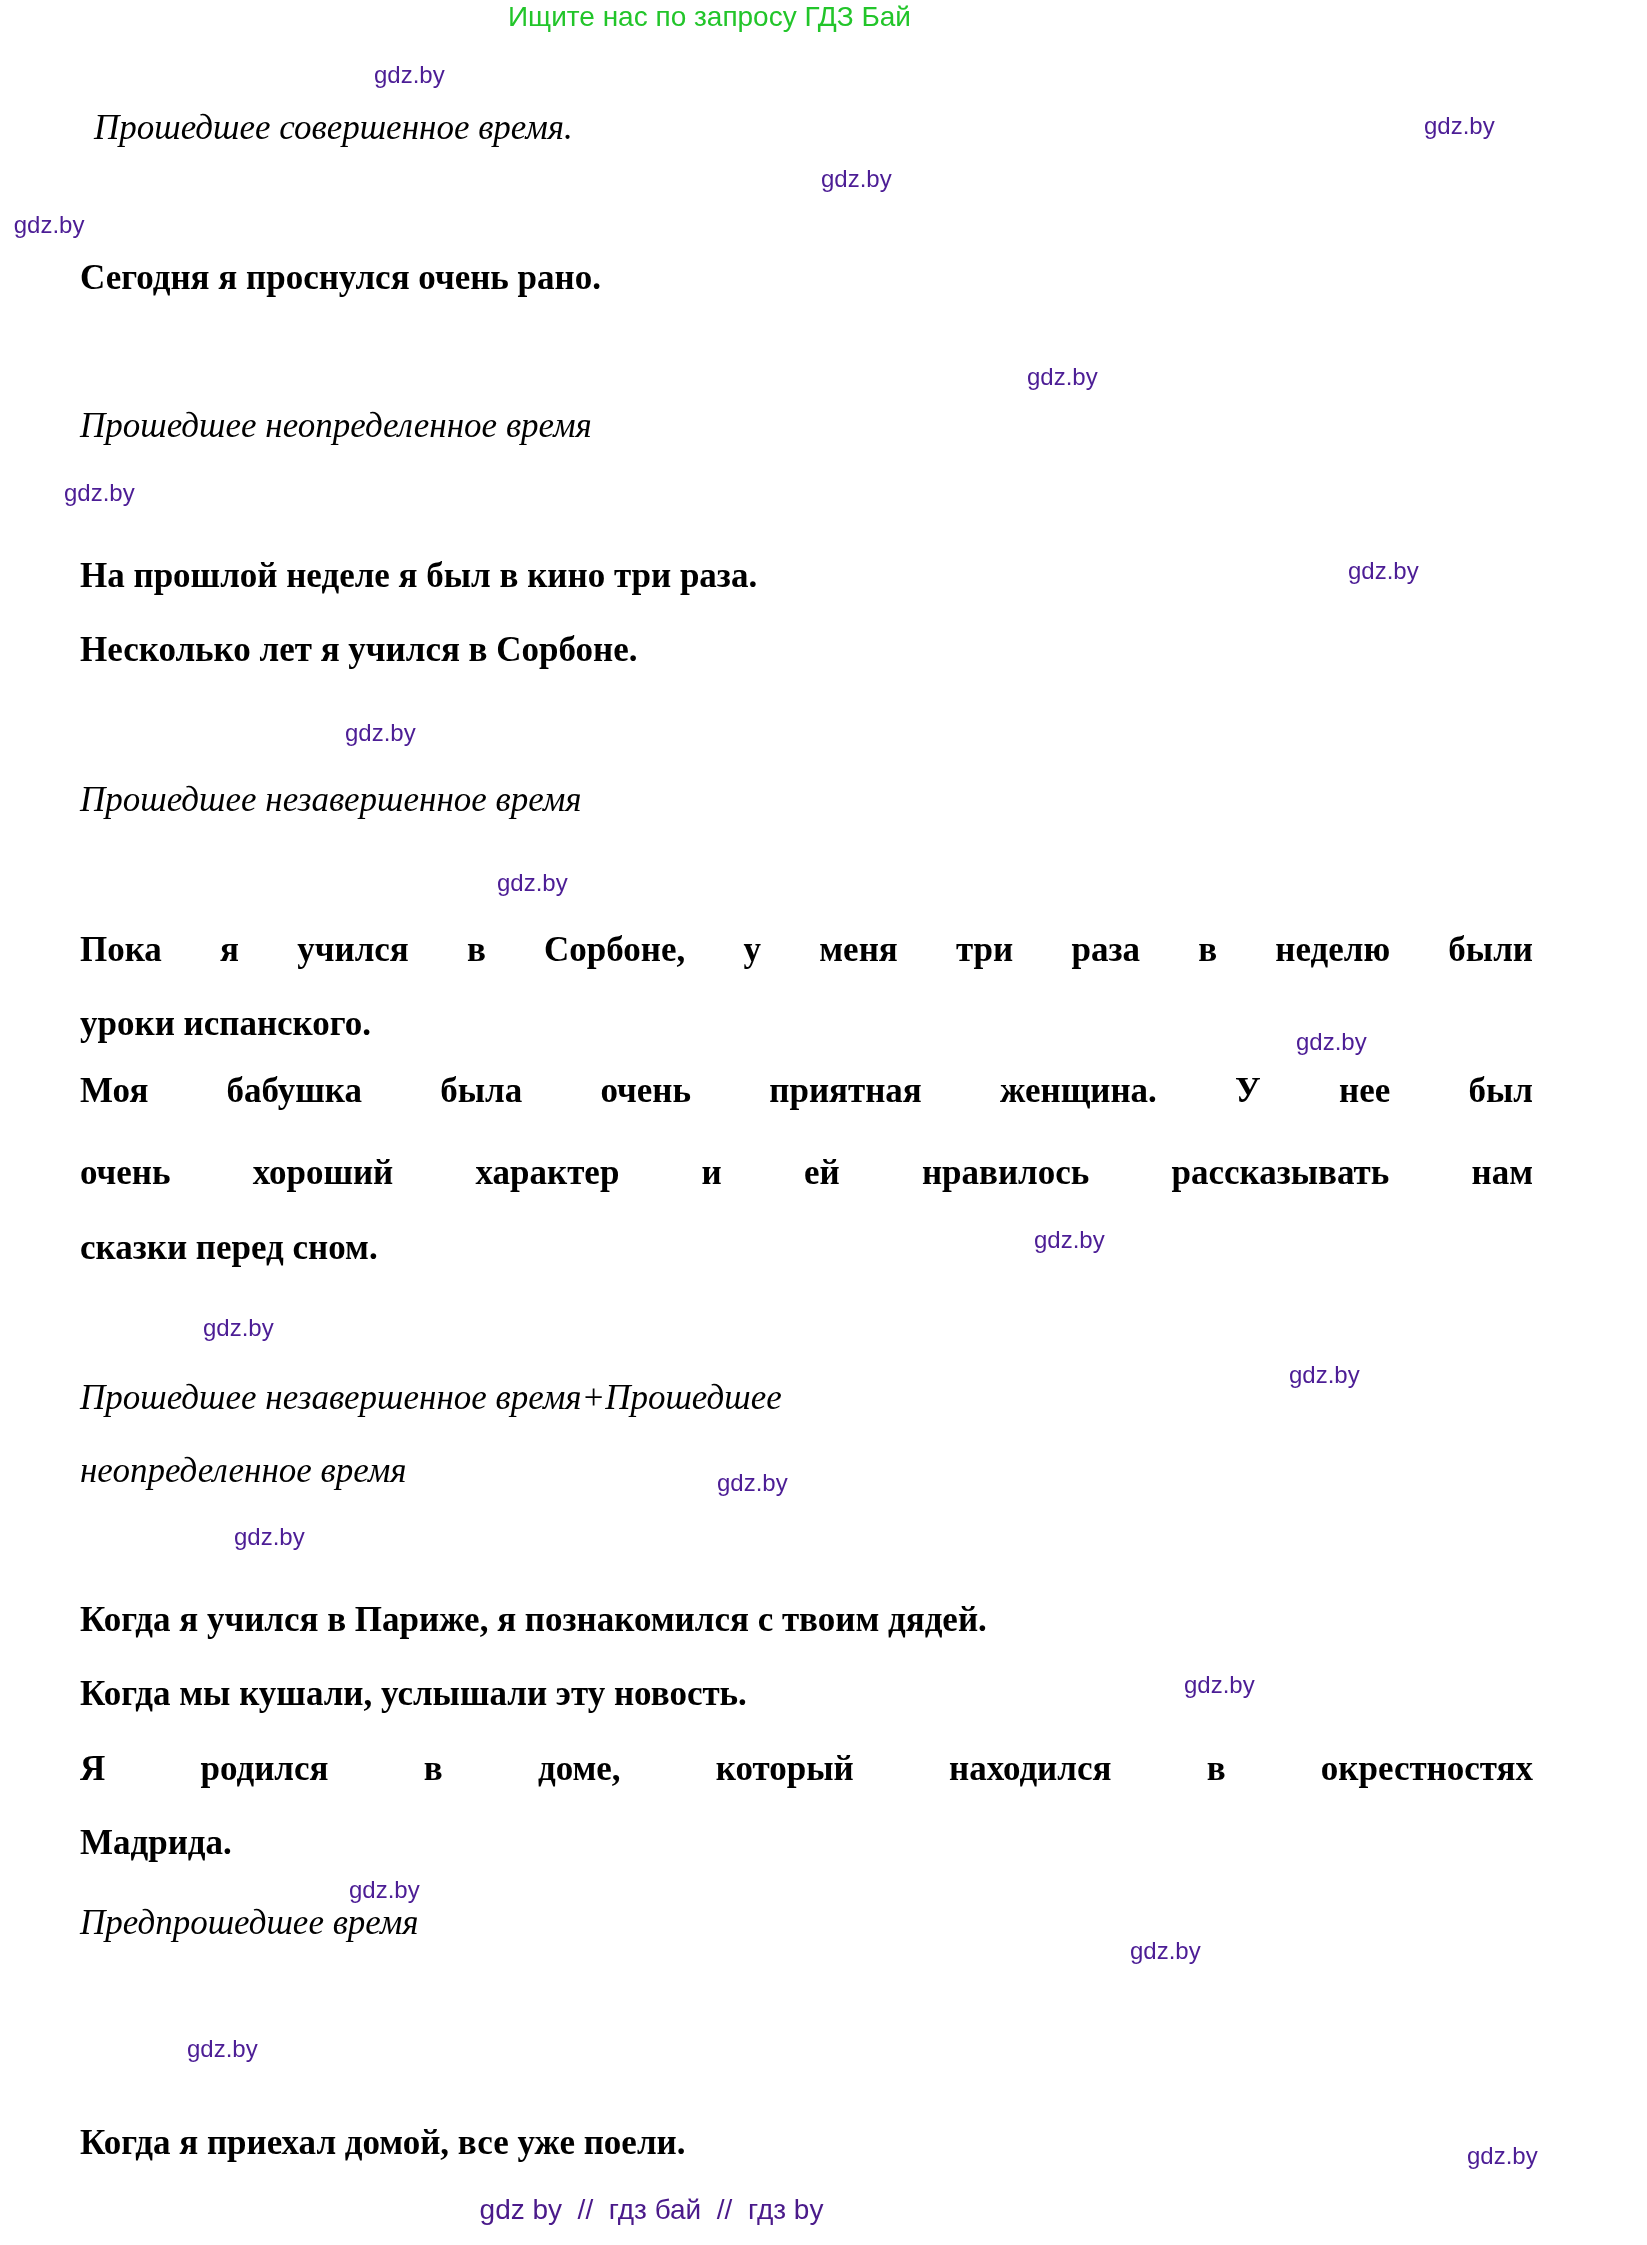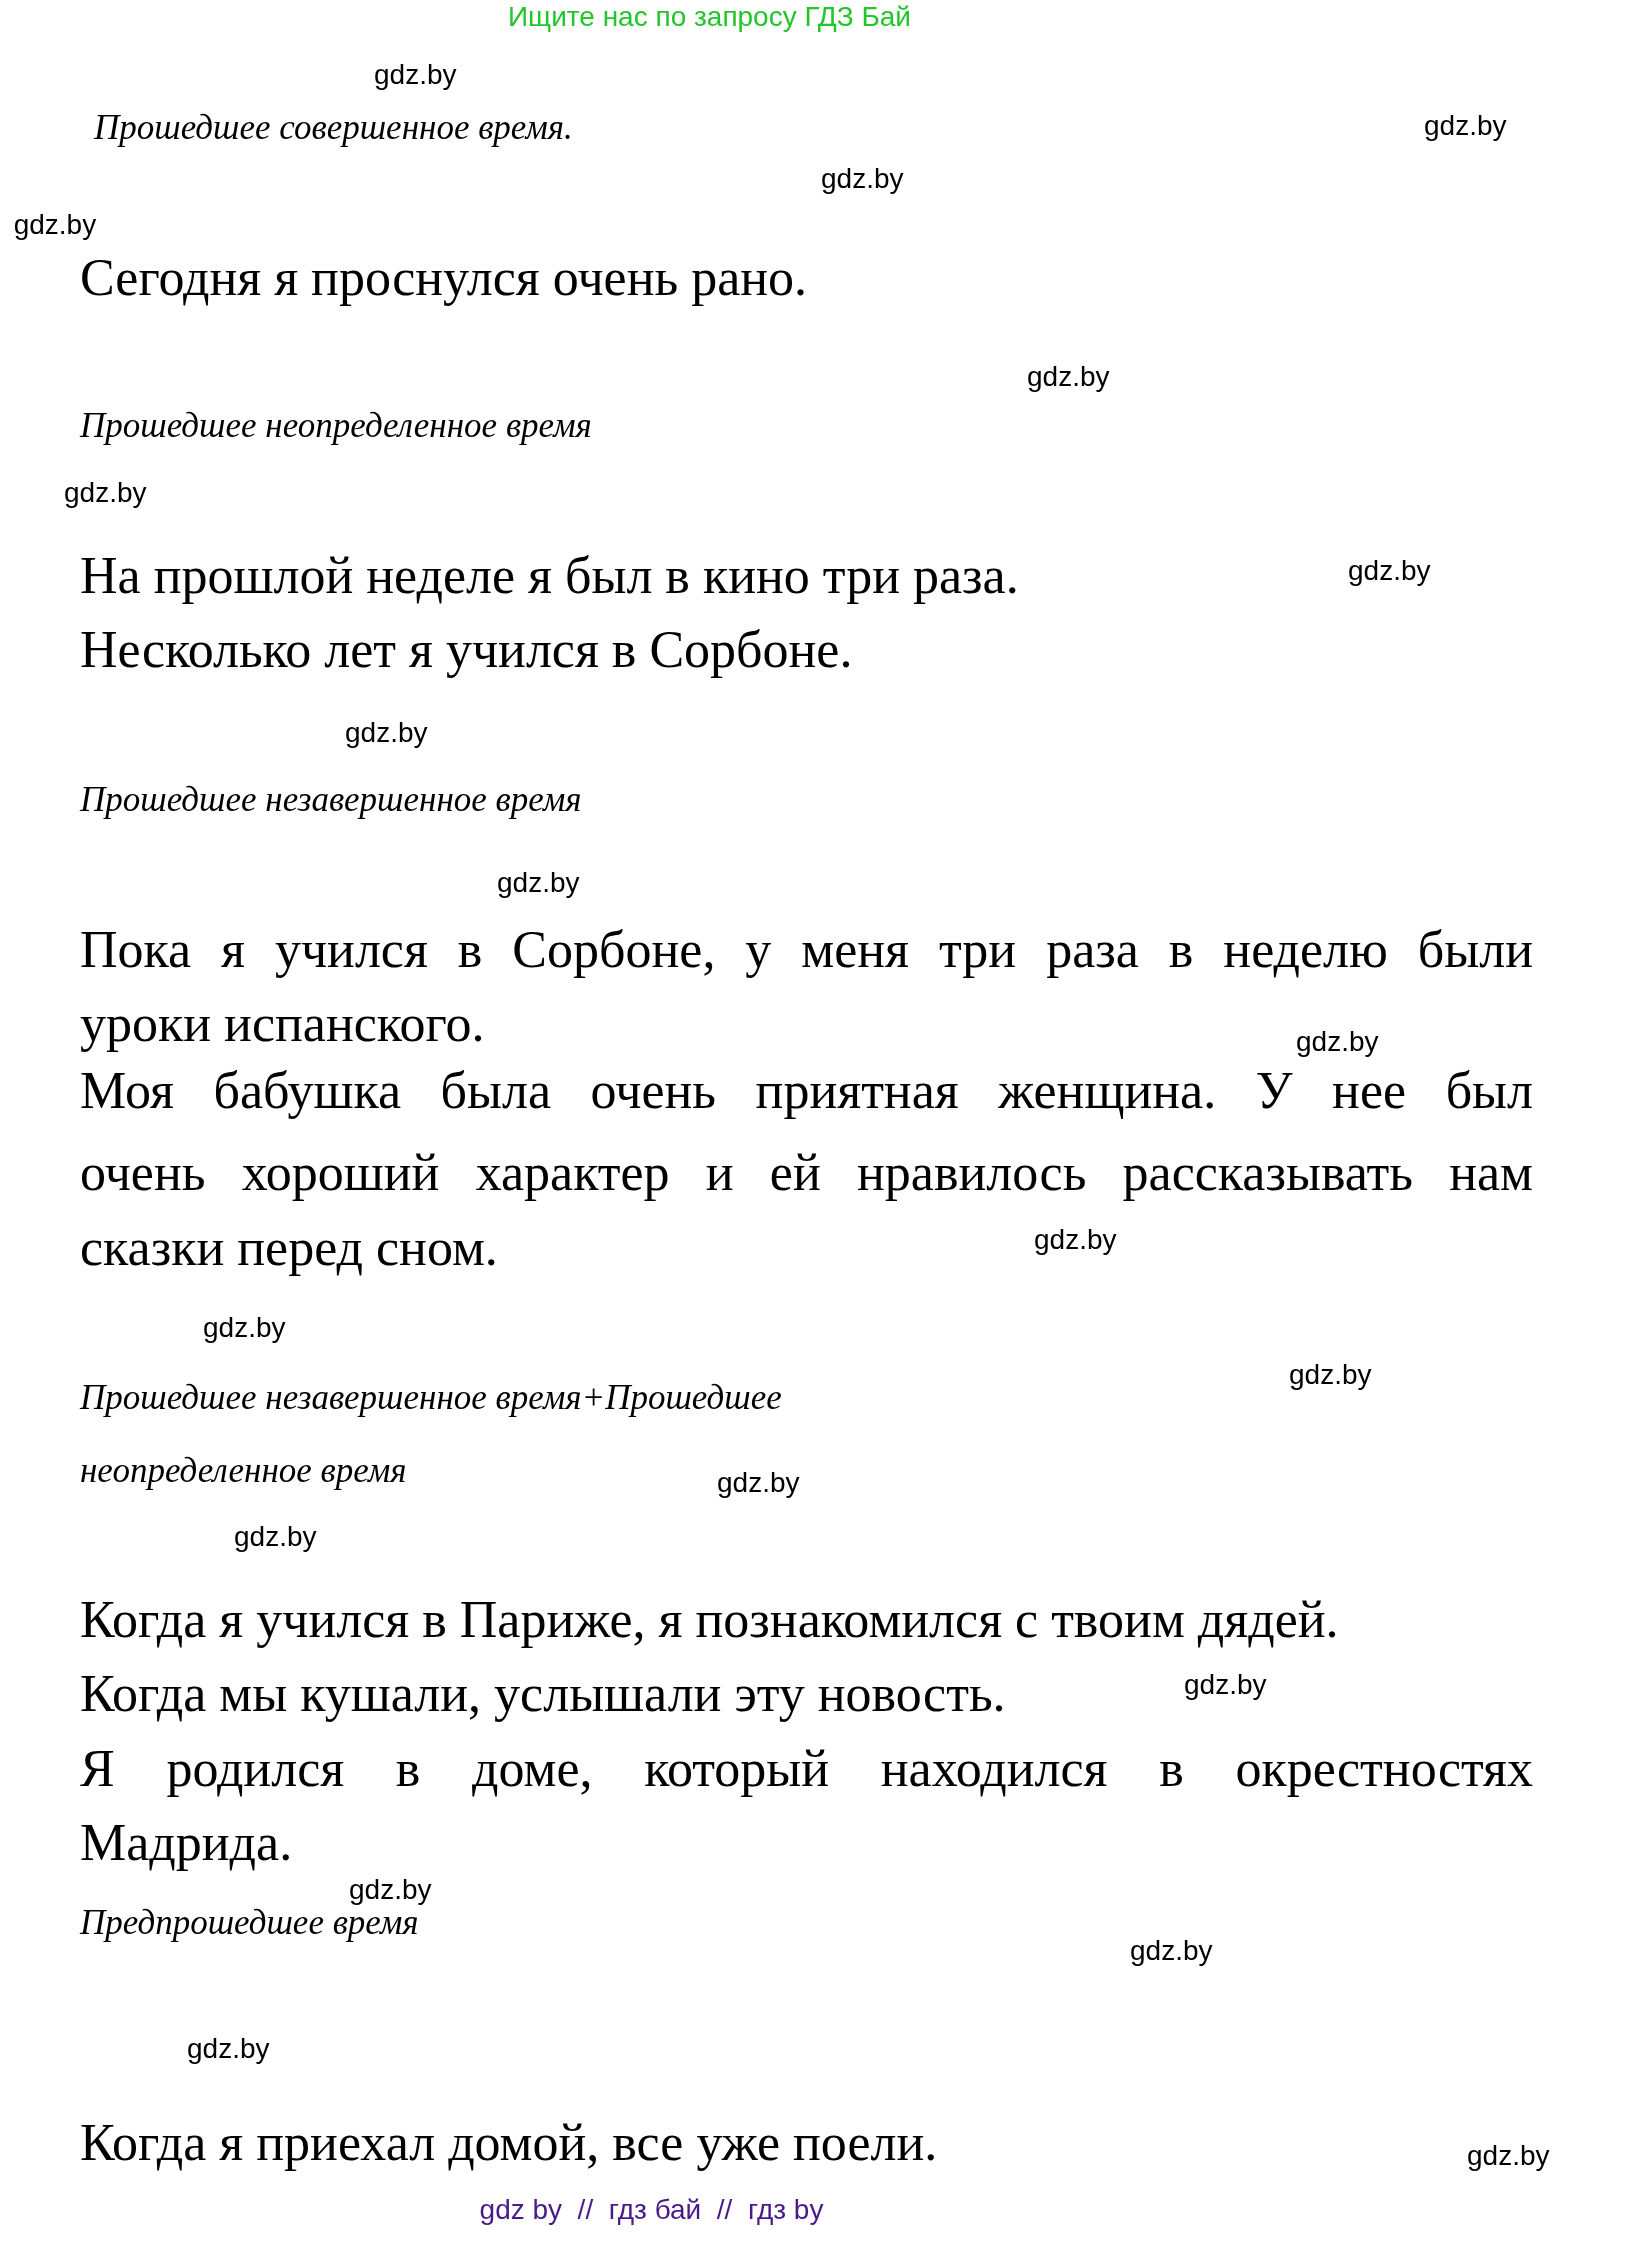"gdz.by" .wm { color: #000000 -> #4c1d95; font-size: 28px -> 24px }
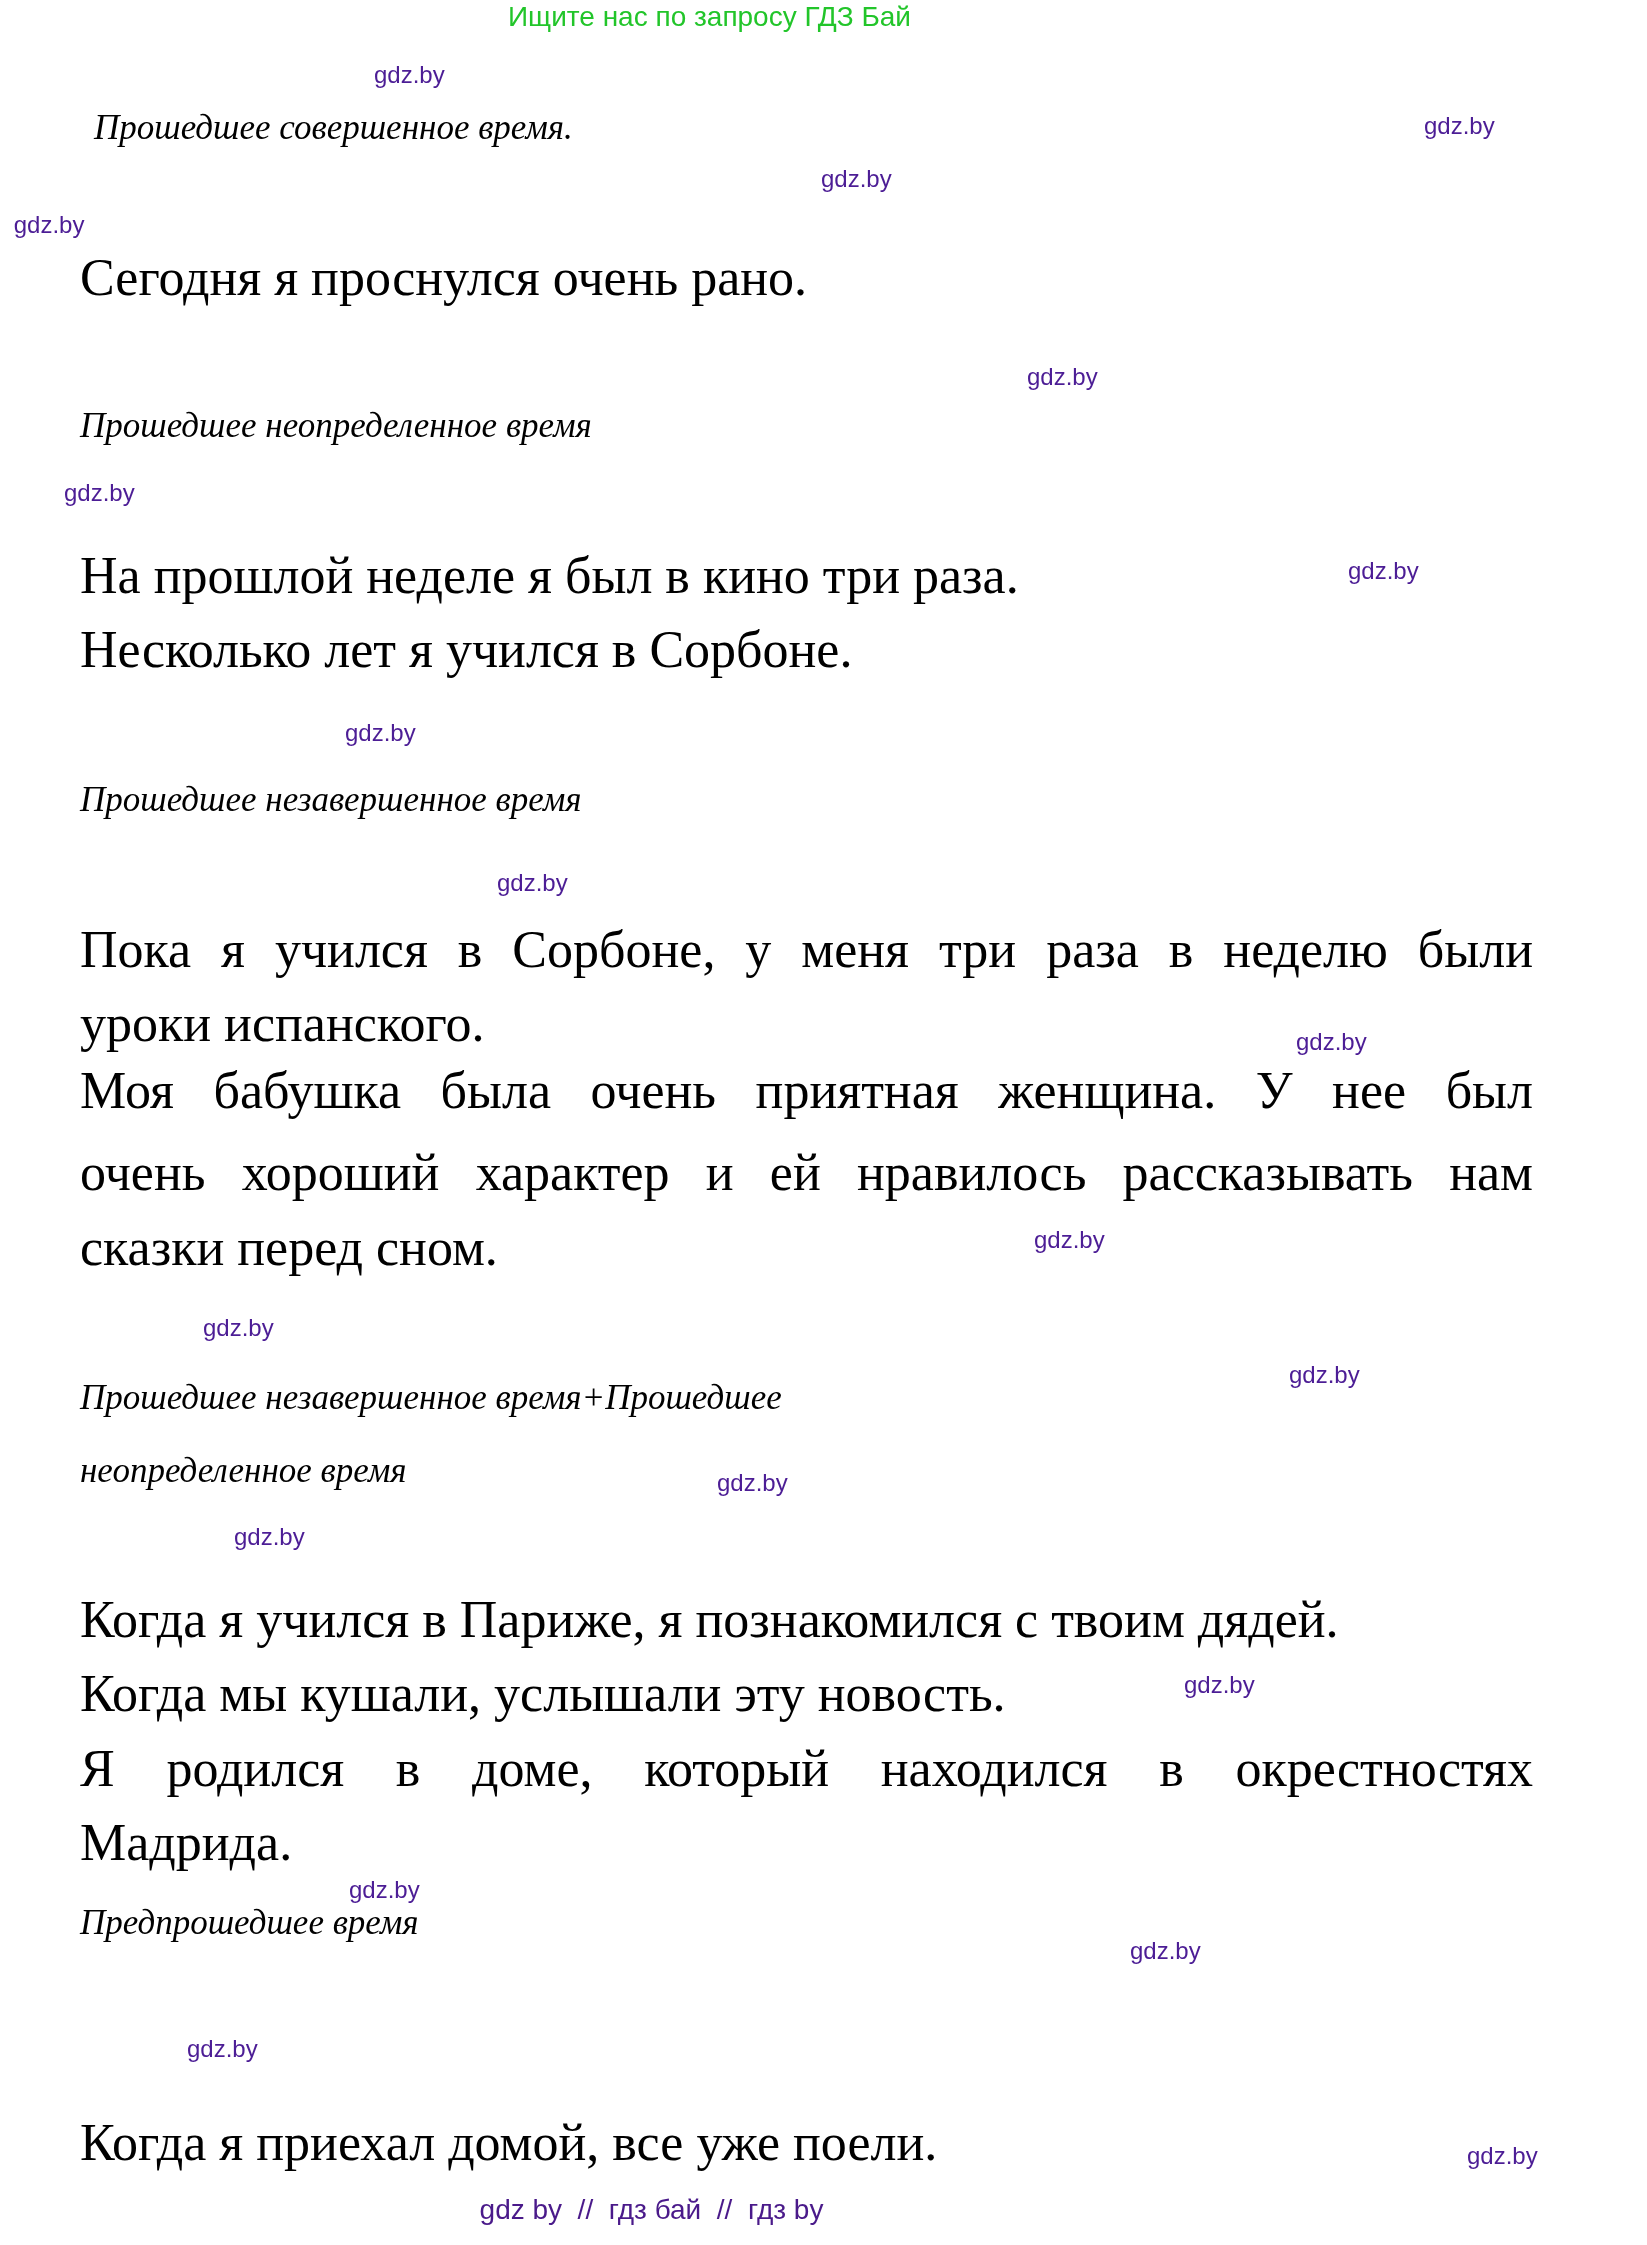"Сегодня я проснулся очень рано." .line { font-size: 52px -> 35px; font-weight: none -> bold }
